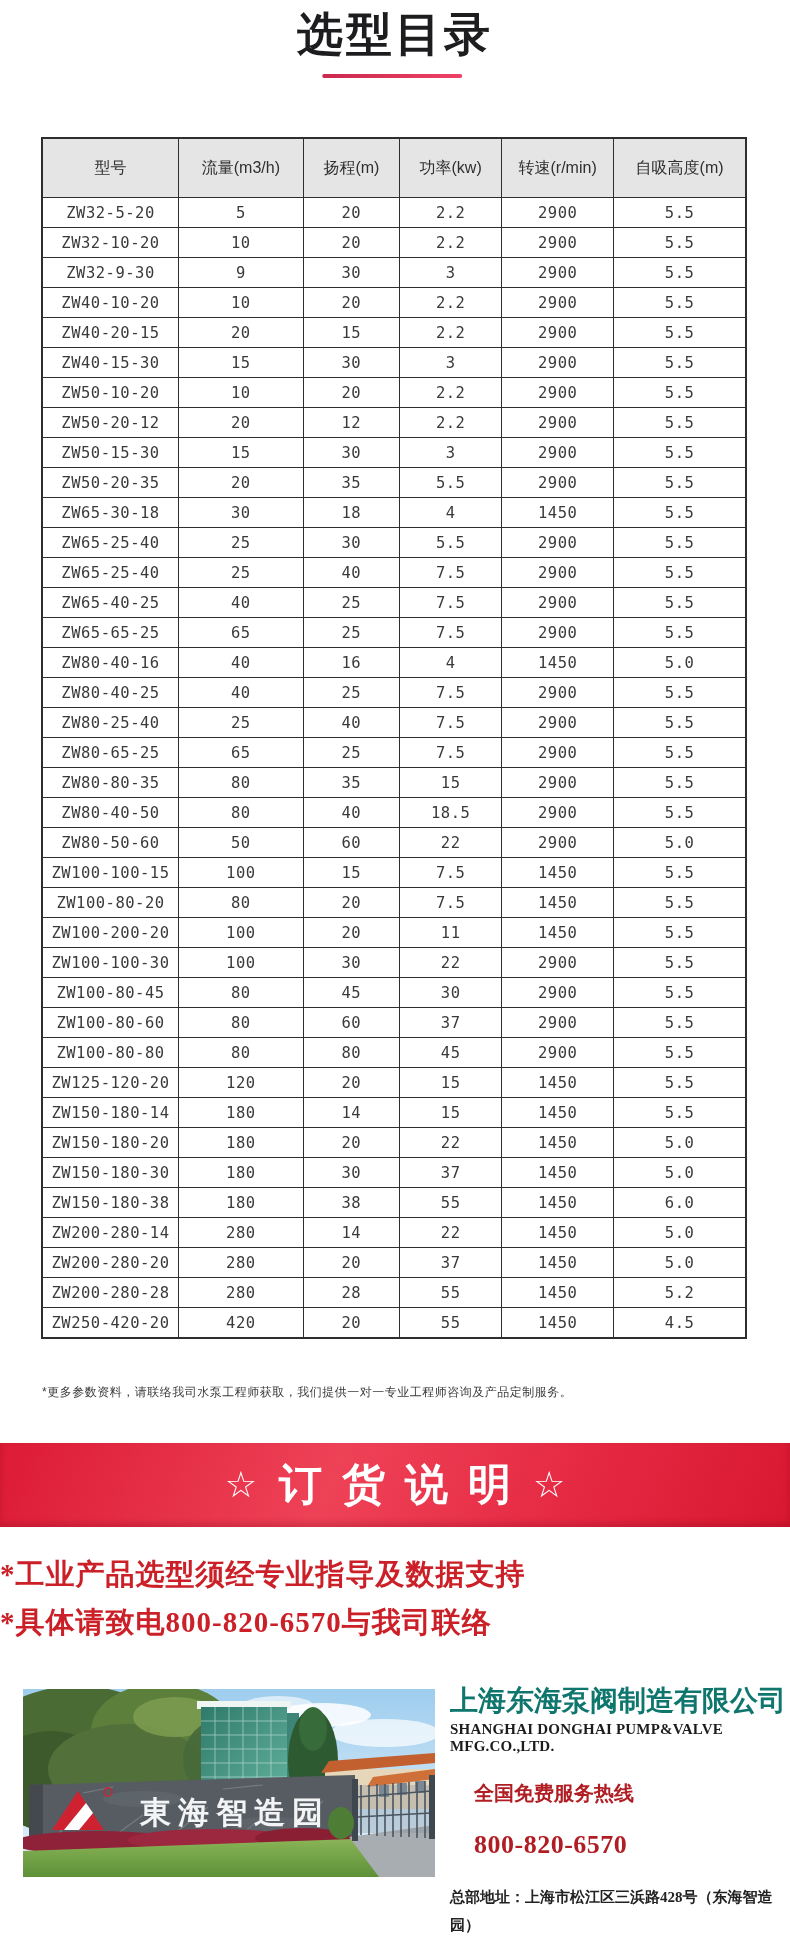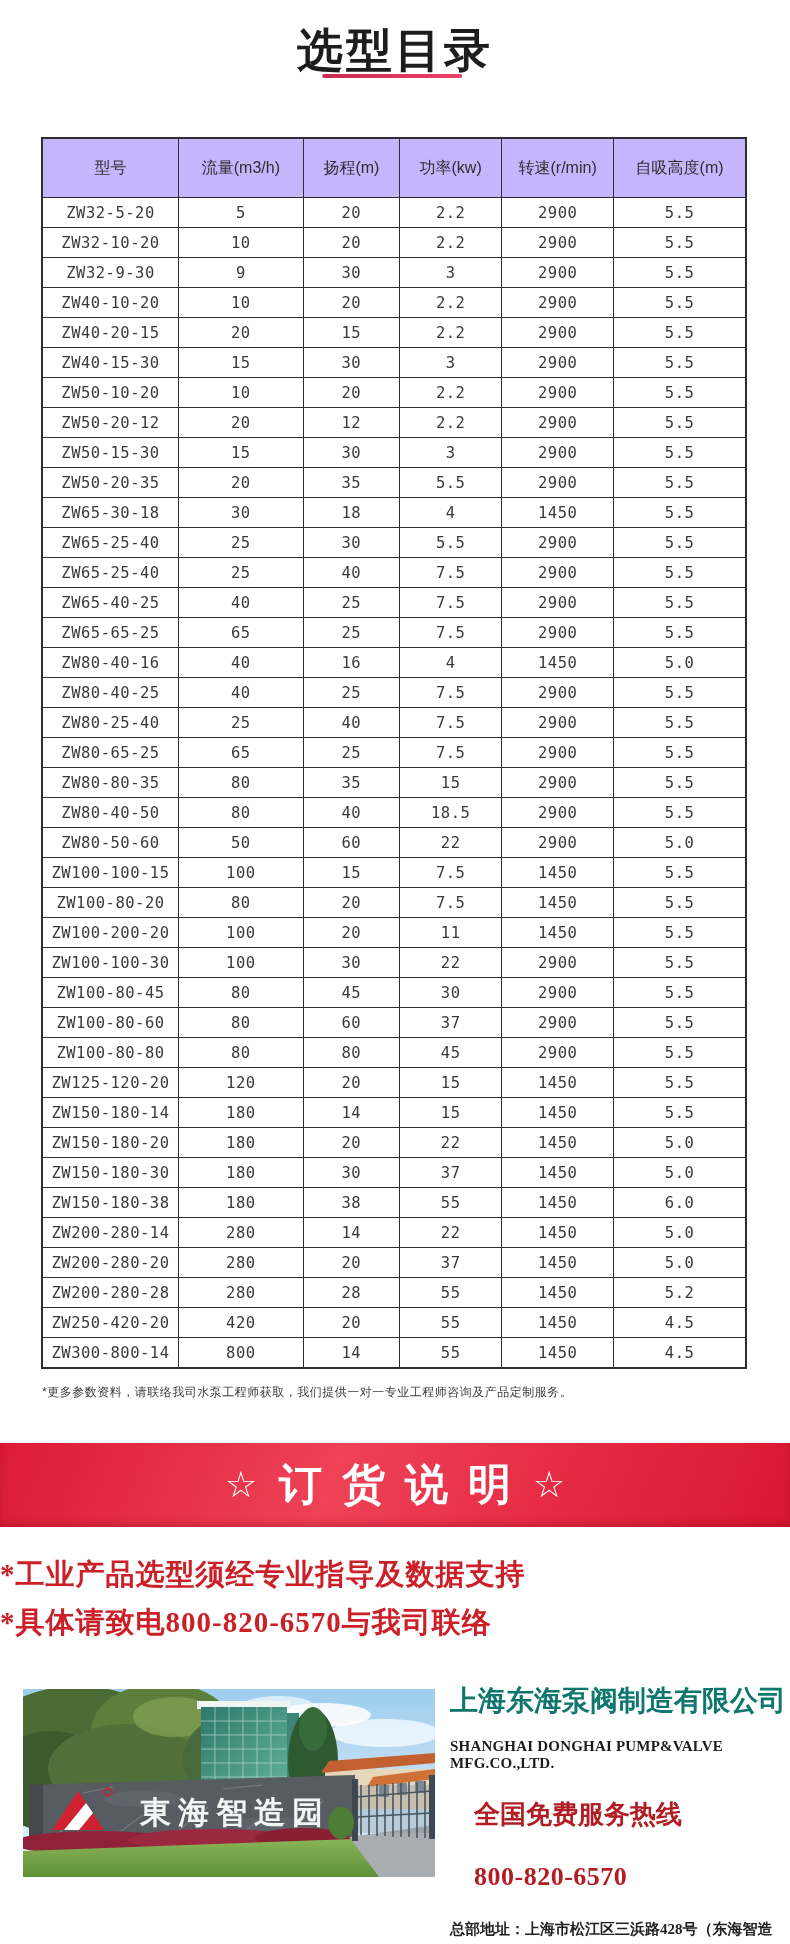"选型目录" .title { top: 20px -> 4px }
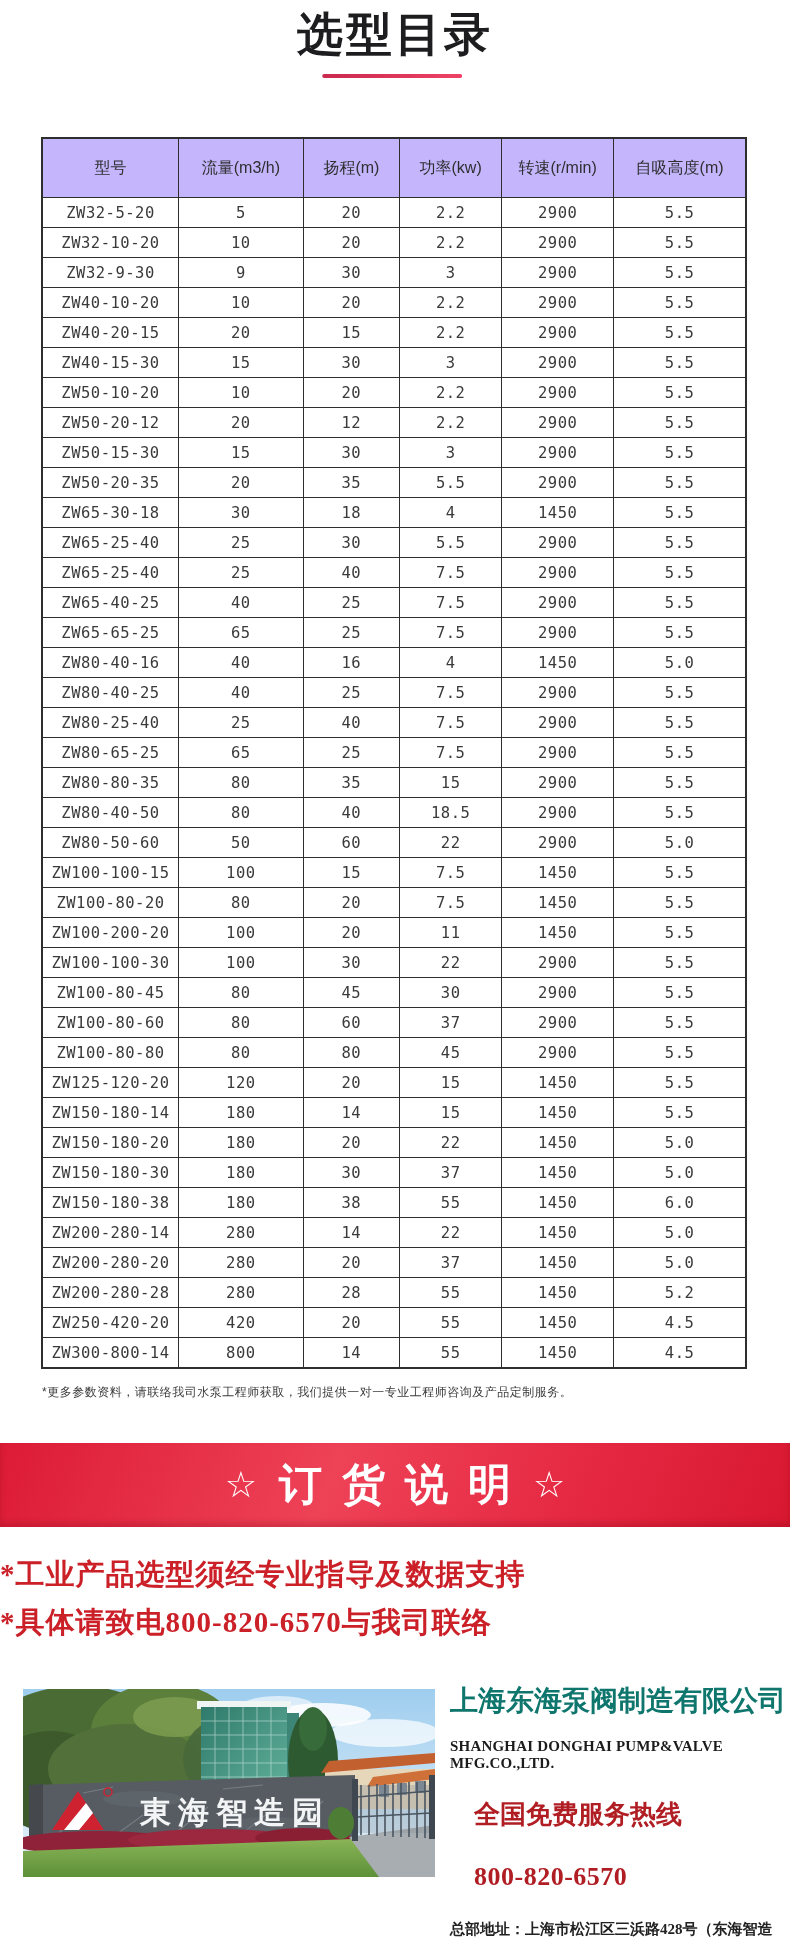"型号" table.spec th { background: #c4b5fd -> #e5e5e5 }
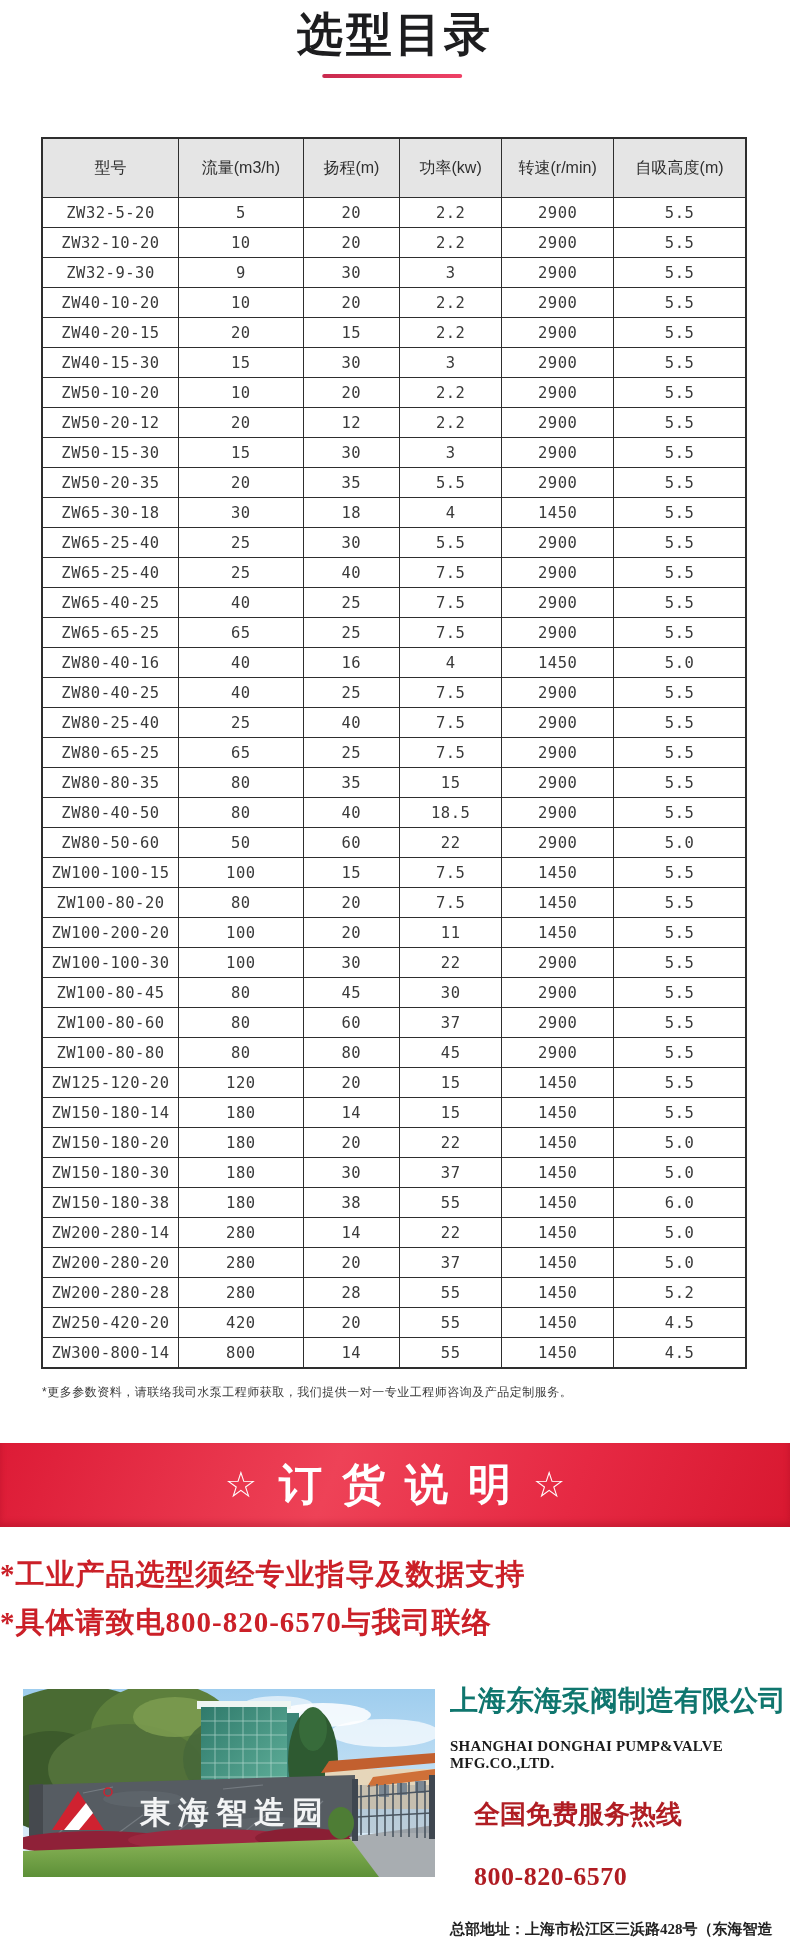"ZW300-800-14" tr { html: <tr> <td>ZW300-800-14</td> <td>800</td> <td>14</td> <td>55</td> <td>1450</td> <td>4.5</td> </tr> -> none }
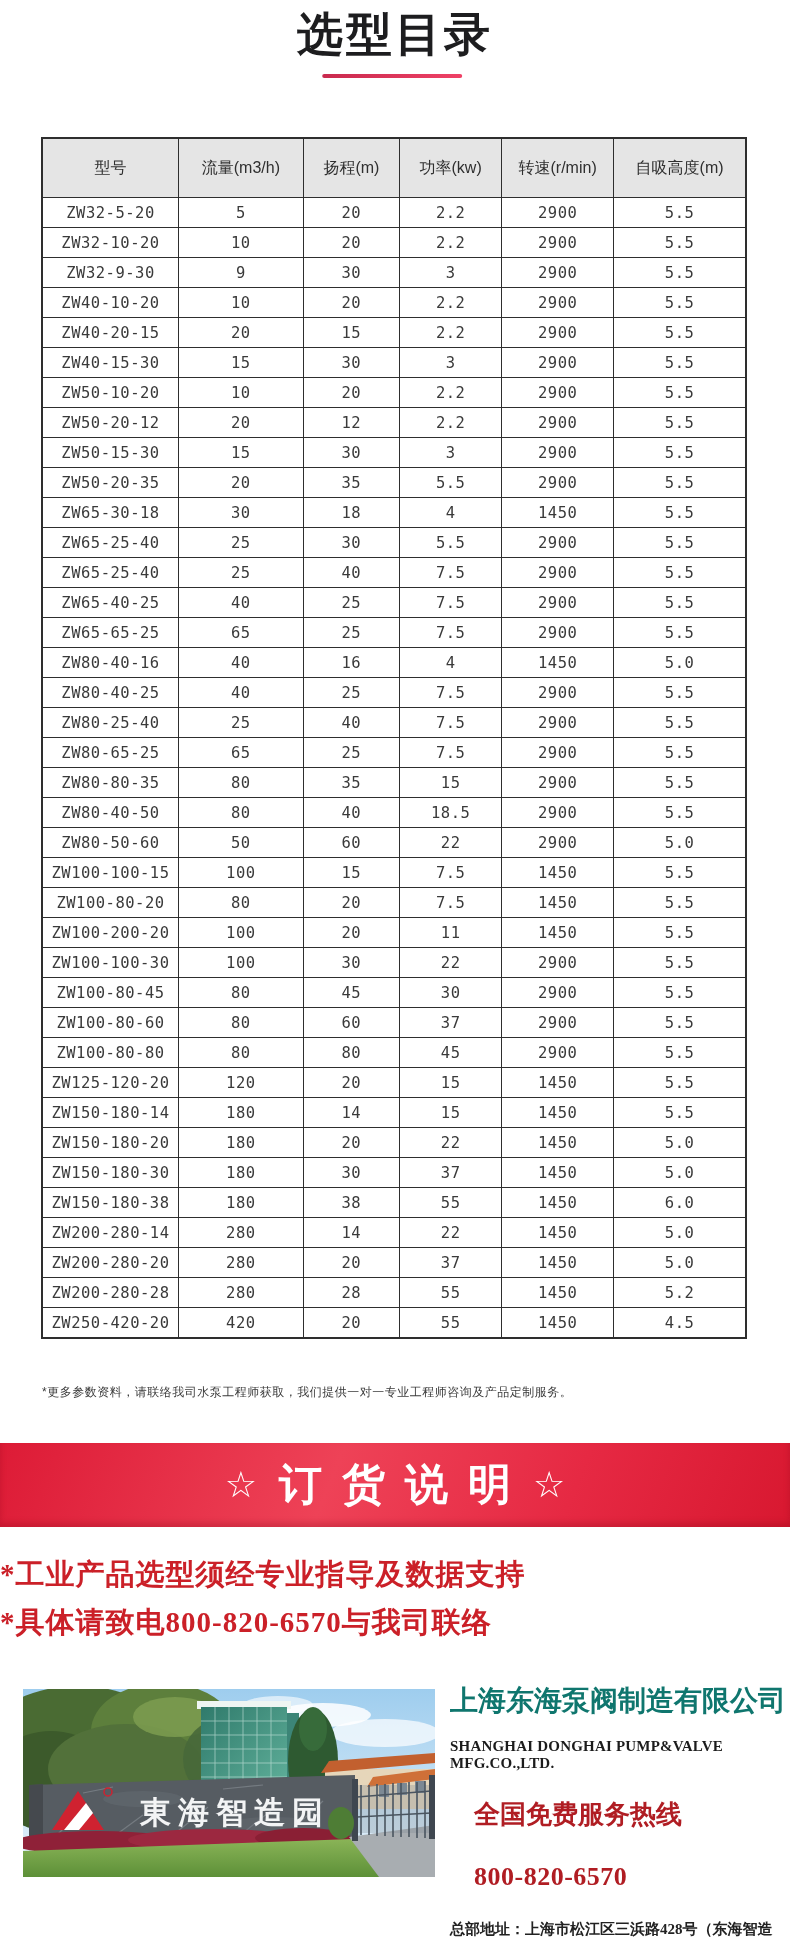"SHANGHAI DONGHAI PUMP&VALVE MFG.CO.,LTD." .company-name-en { margin-top: 20px -> 3px }
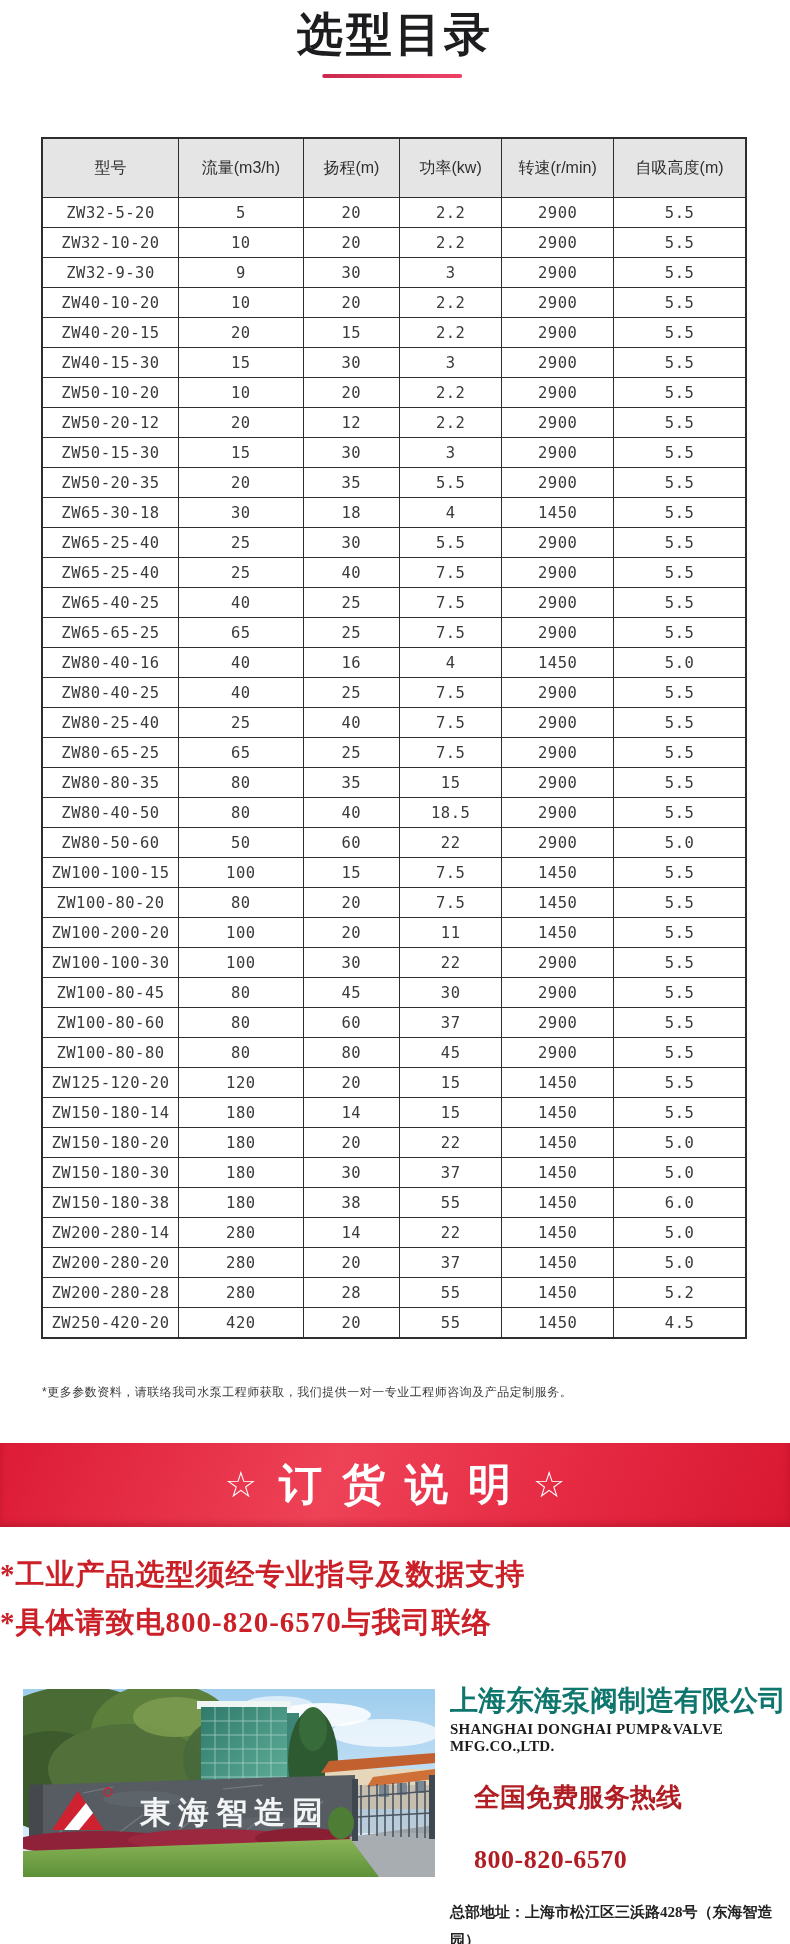"全国免费服务热线" .hotline .hl-label { font-size: 26px -> 20px }
